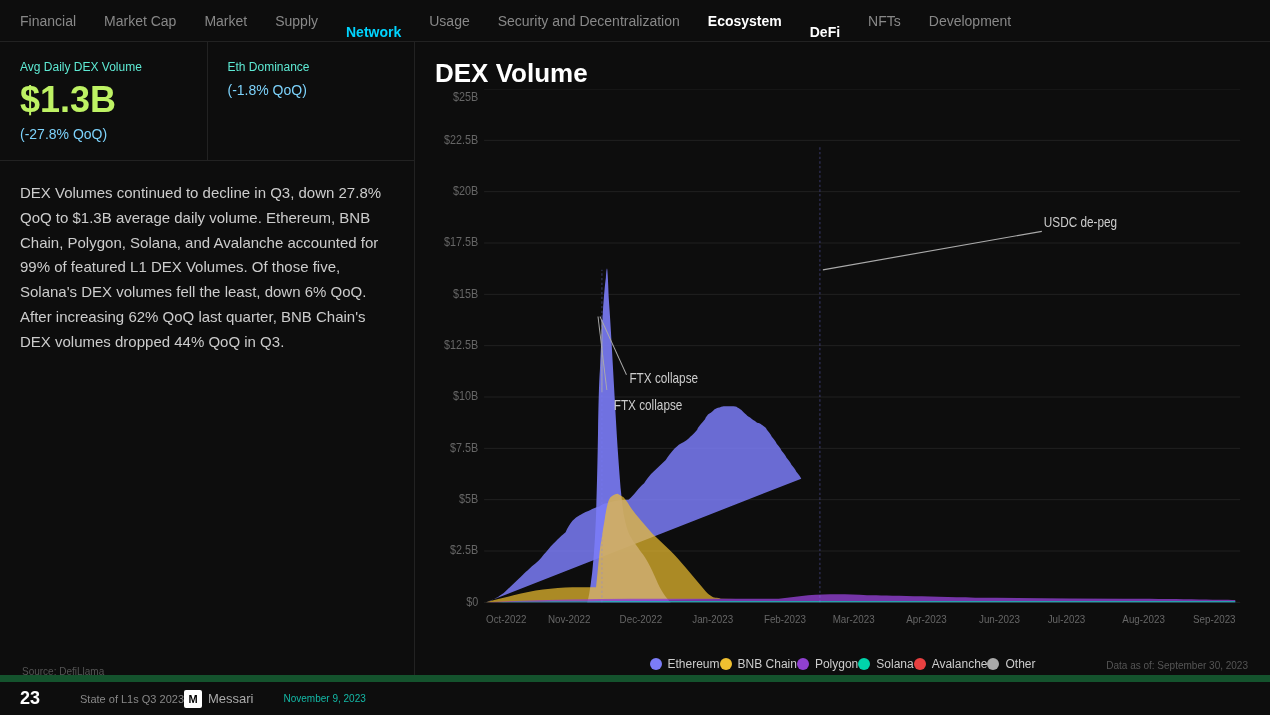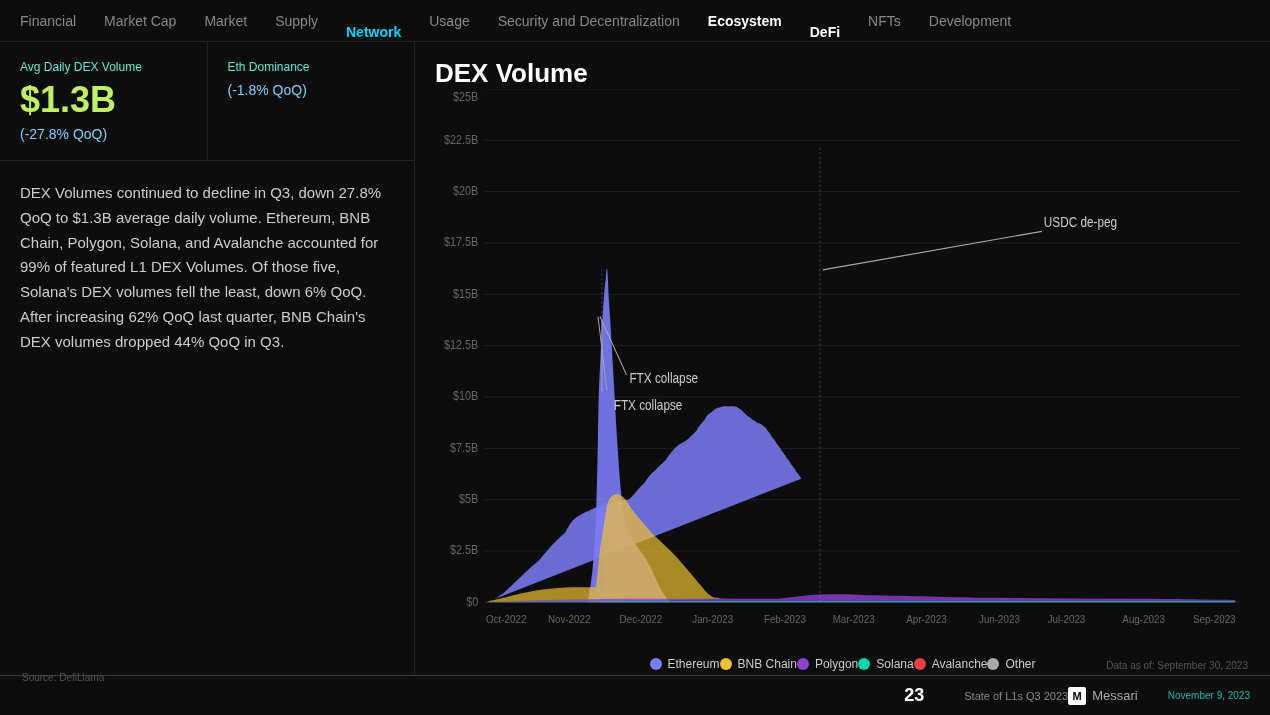"Source: DefiLlama" .source-label { bottom: 32px -> 38px }
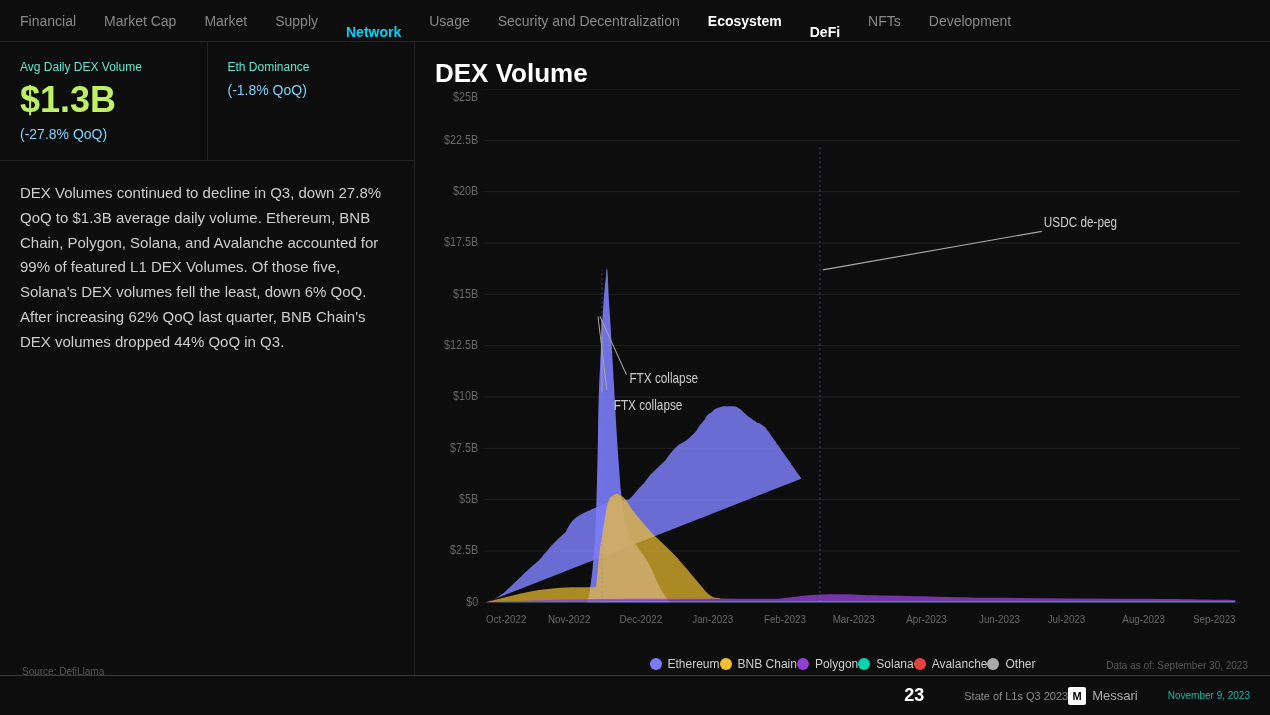"23" .bottom-bar { border-top: 1px solid #14532d -> 7px solid #14532d; justify-content: flex-end -> flex-start }
